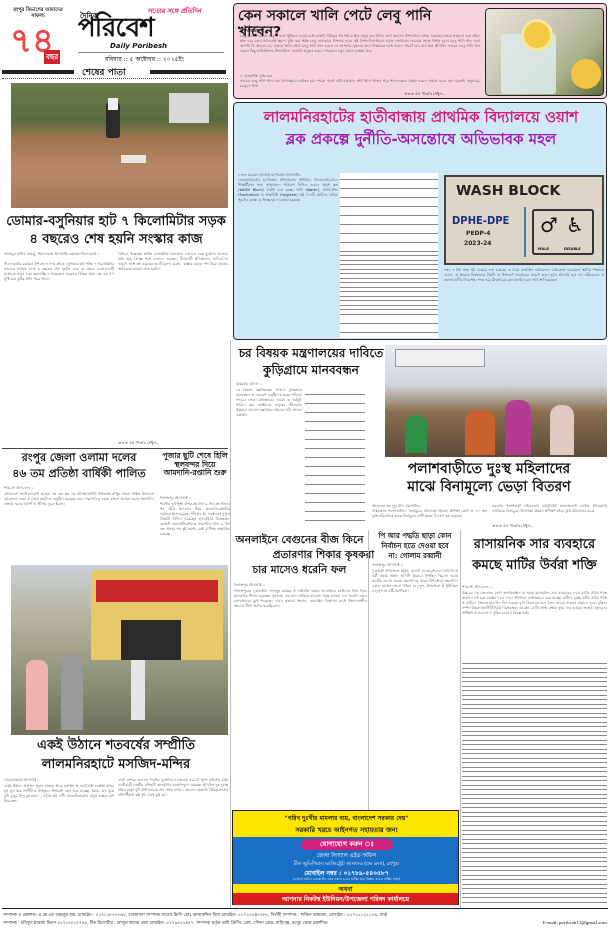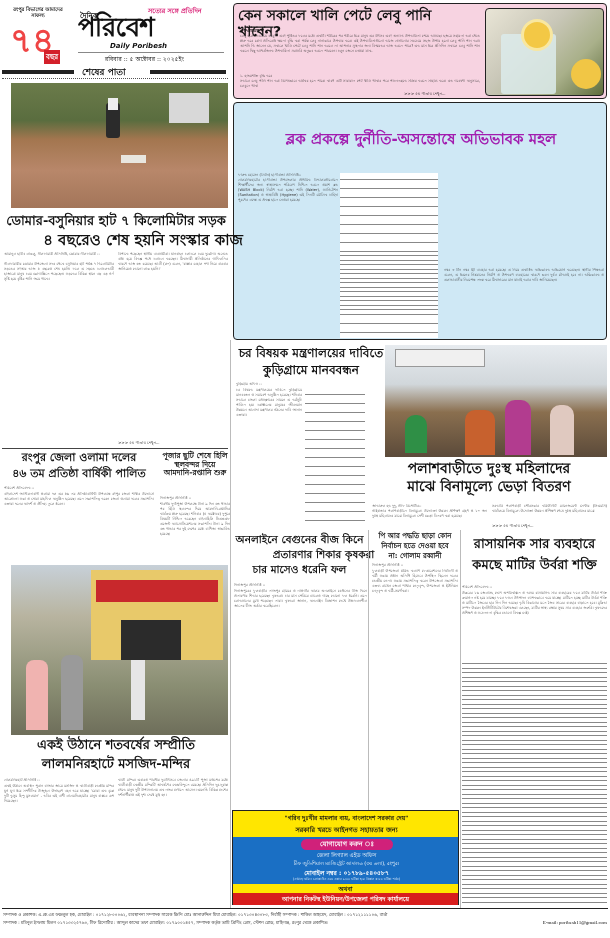"লালমনিরহাটের হাতীবান্ধায় প্রাথমিক" div.abs { html: none -> <div>লালমনিরহাটের হাতীবান্ধায় প্রাথমিক বিদ্যালয়ে ওয়াশ</div> }
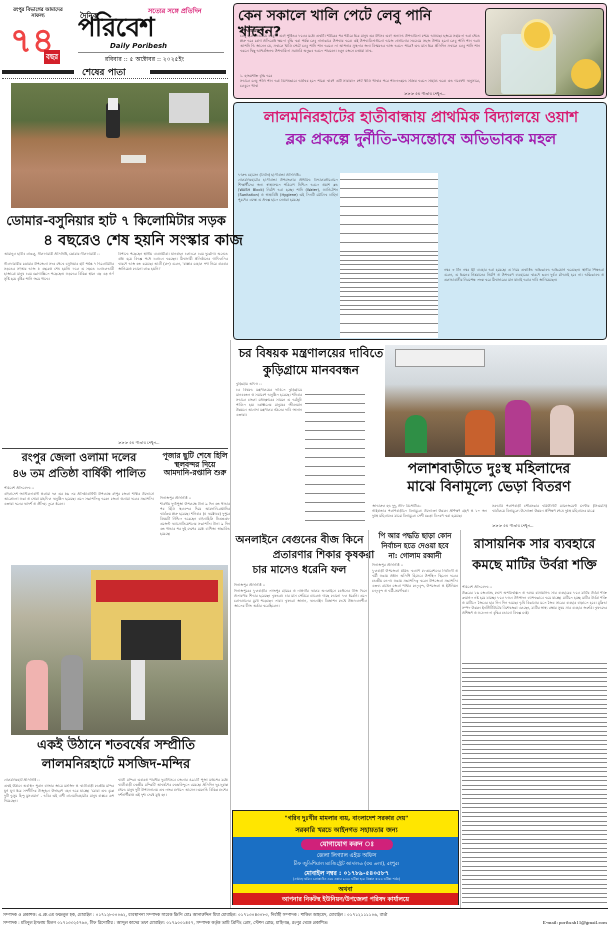"WASH BLOCK" div.abs { html: none -> <div> <div>WASH BLOCK</div> <div>DPHE-DPE</div> <div>PEDP-4</div> <div>2023-24</div> <div></div> <div> <span>♂</span> <span>♿</span> <span>MALE</span> <span>DISABLE</span> </div> </div> }
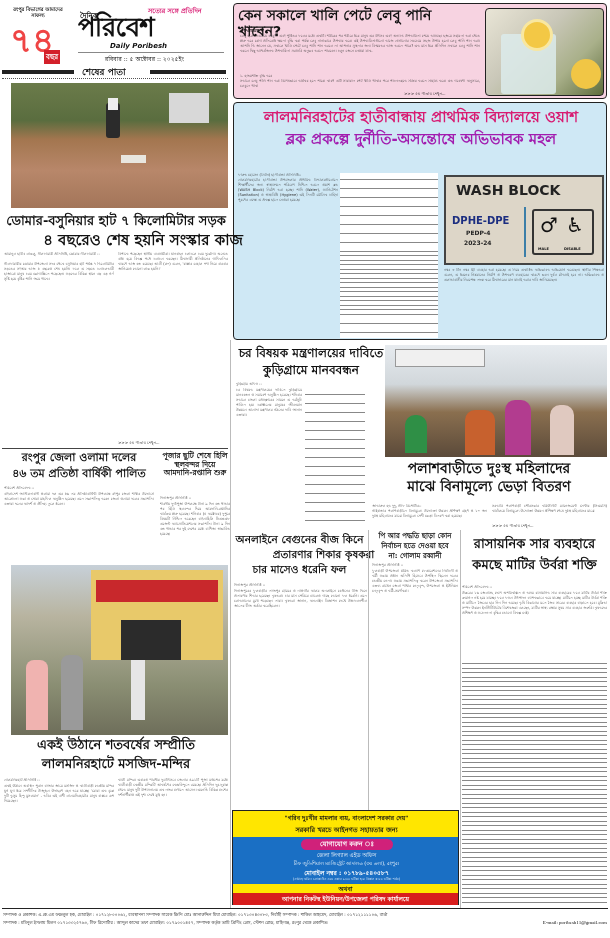"৪ বছরেও শেষ হয়নি সংস্কার" div.abs { font-size: 15px -> 13px; left: 19px -> 4px; text-align: right -> none }
